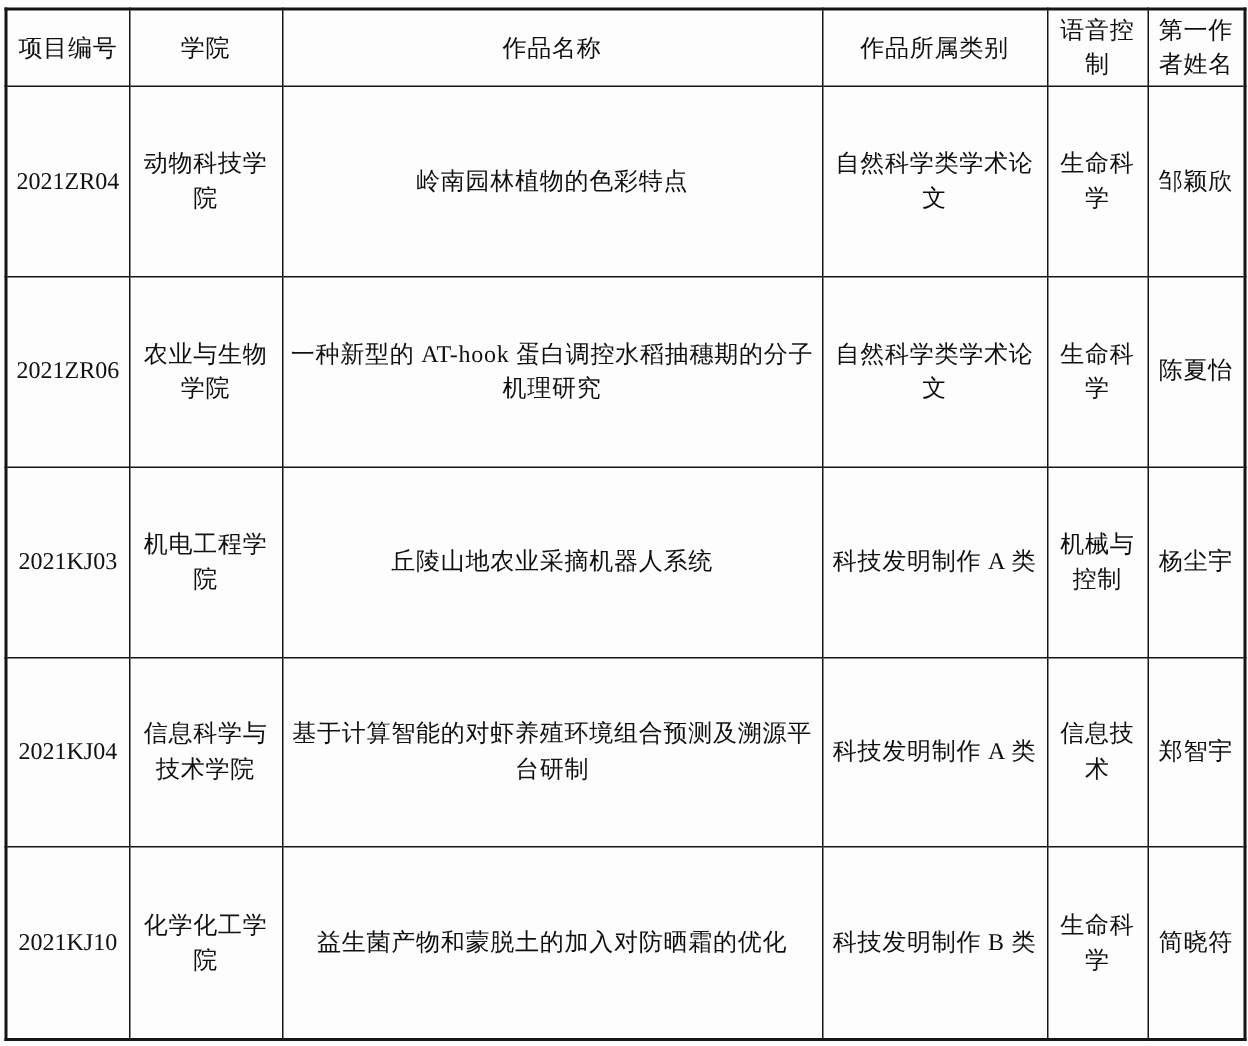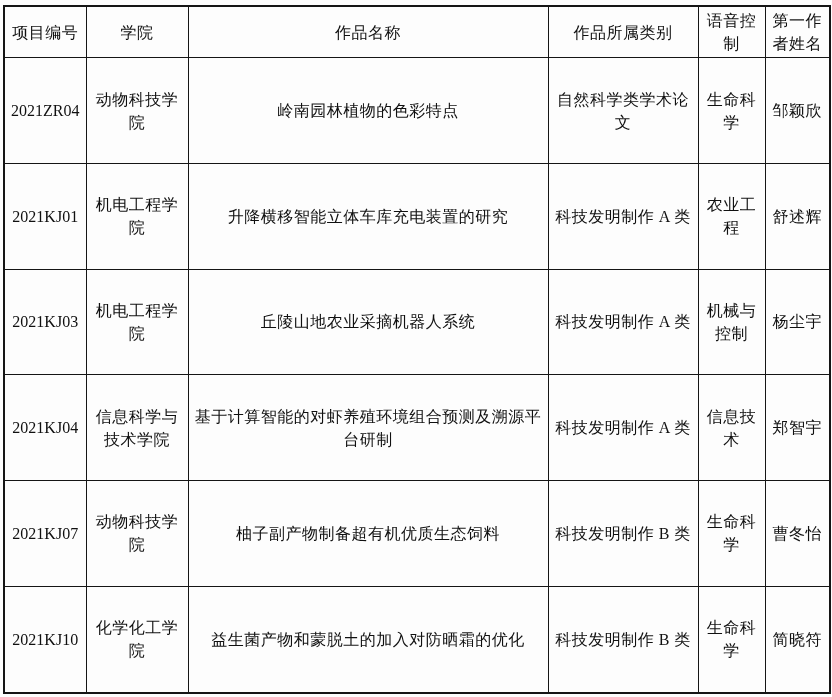"2021ZR06" tr { html: none -> <tr> <td>2021ZR06</td> <td>农业与生物学院</td> <td>一种新型的 AT-hook 蛋白调控水稻抽穗期的分子机理研究</td> <td>自然科学类学术论文</td> <td>生命科学</td> <td>陈夏怡</td> </tr> }
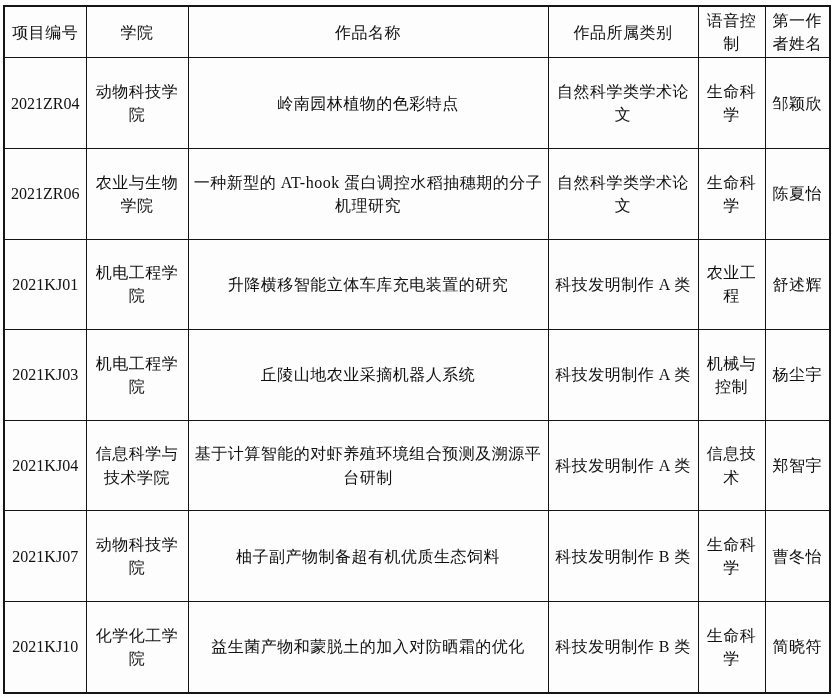"2021KJ01" tr { html: <tr> <td>2021KJ01</td> <td>机电工程学院</td> <td>升降横移智能立体车库充电装置的研究</td> <td>科技发明制作 A 类</td> <td>农业工程</td> <td>舒述辉</td> </tr> -> none }
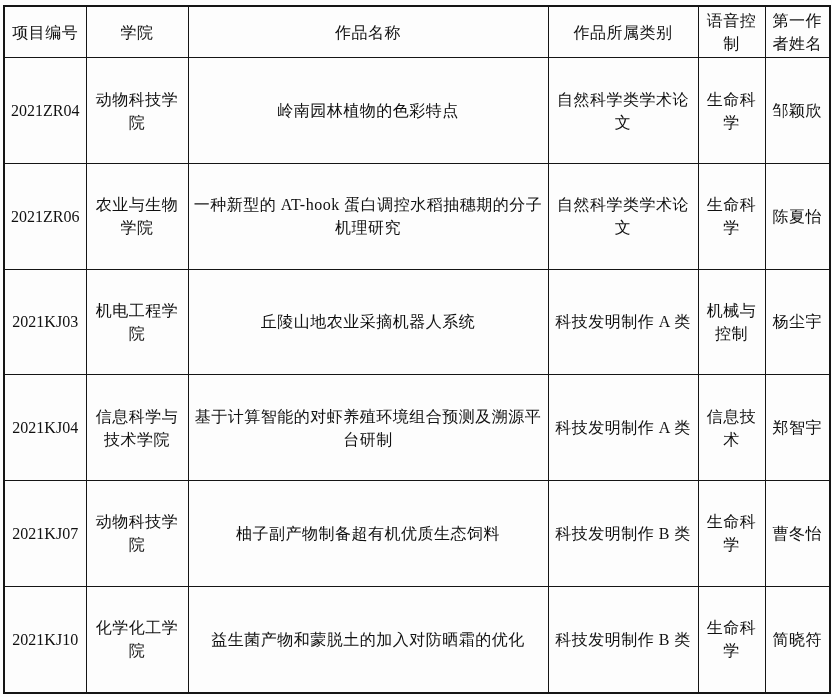"2021KJ07" tr { html: <tr> <td>2021KJ07</td> <td>动物科技学院</td> <td>柚子副产物制备超有机优质生态饲料</td> <td>科技发明制作 B 类</td> <td>生命科学</td> <td>曹冬怡</td> </tr> -> none }
